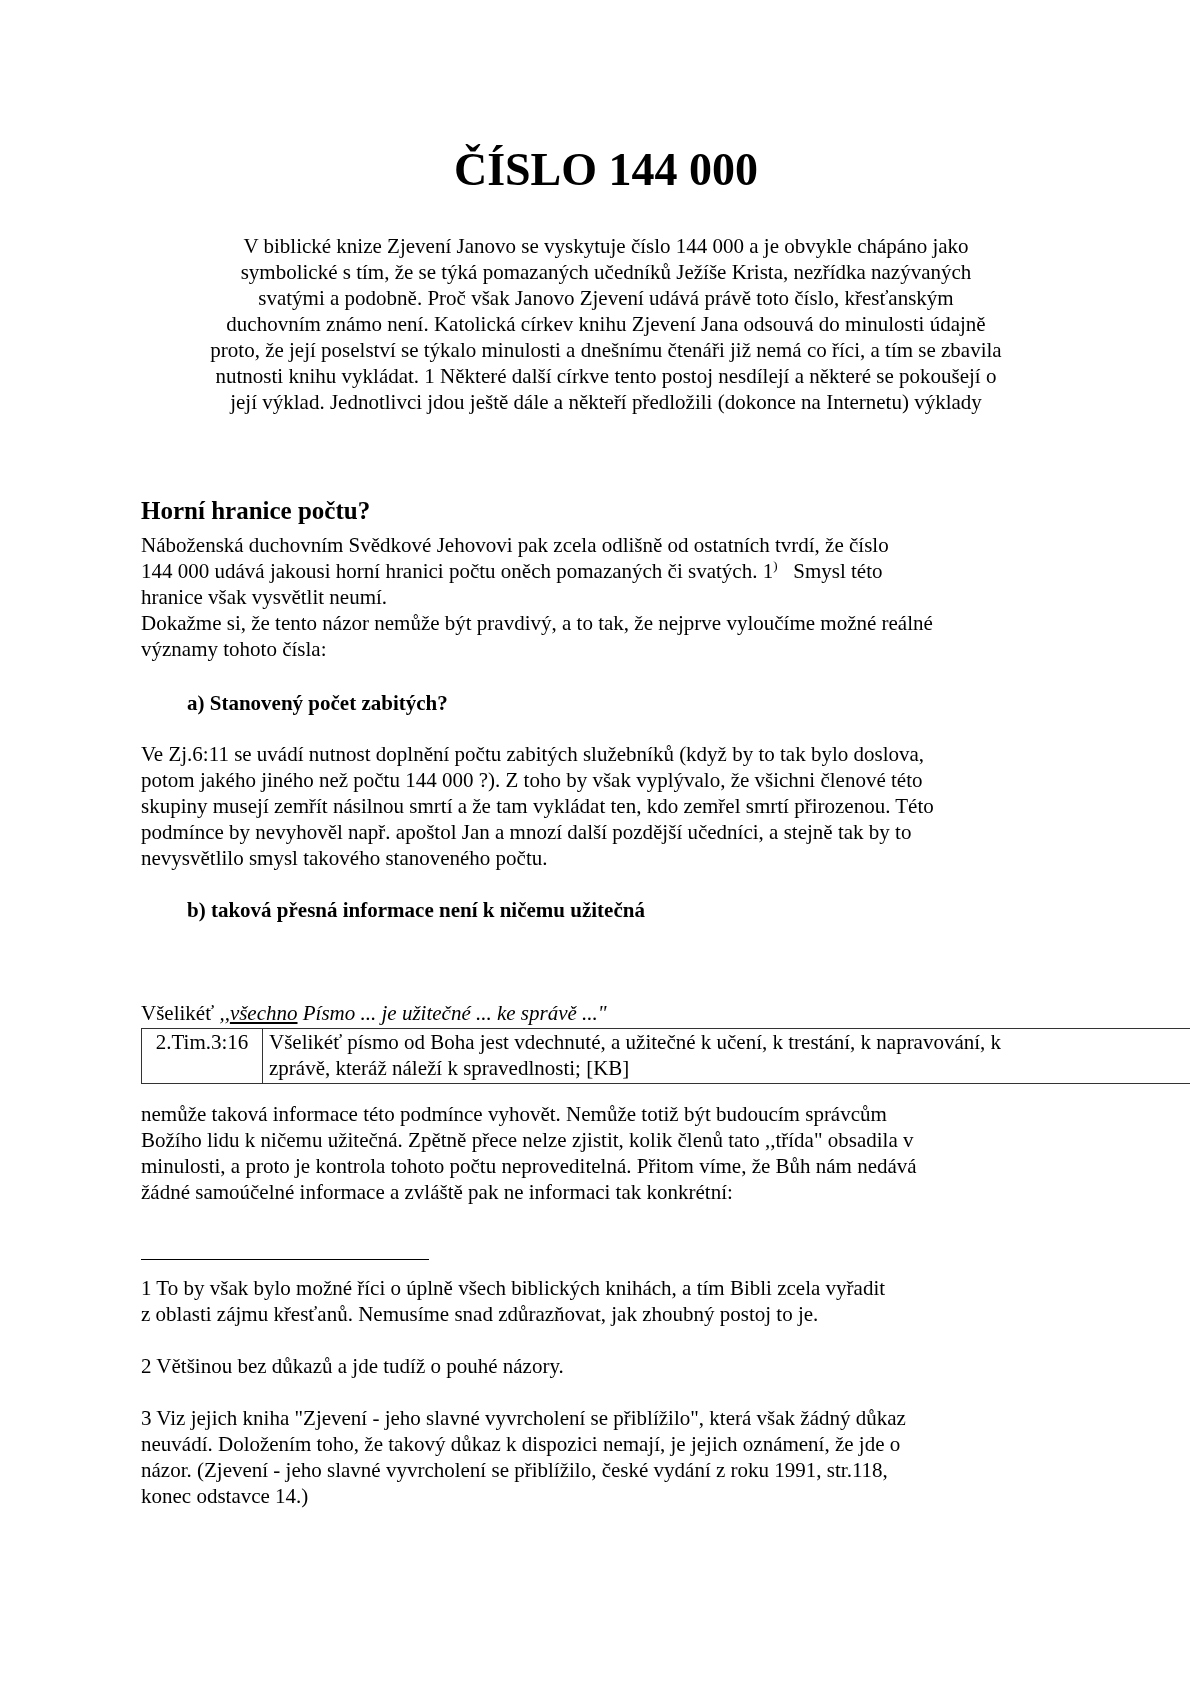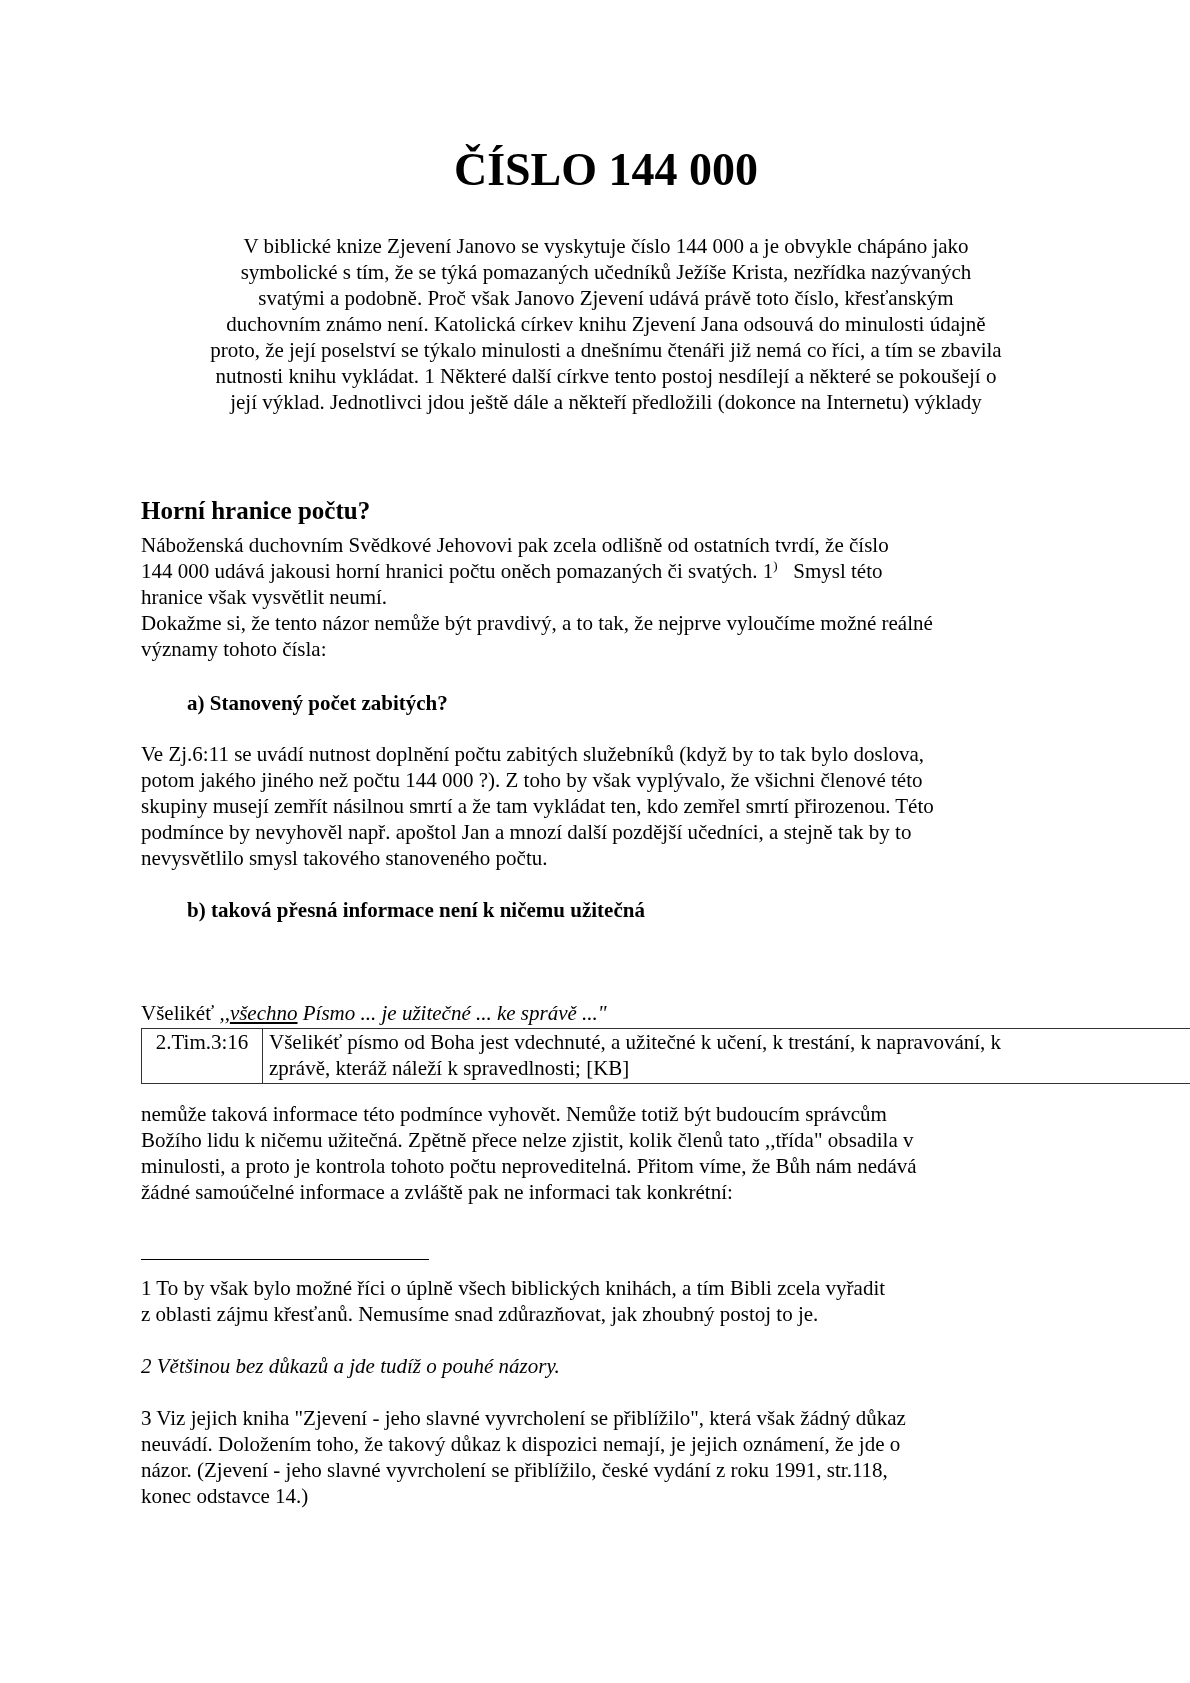"2 Většinou bez důkazů a" div.para { font-style: italic -> none }
